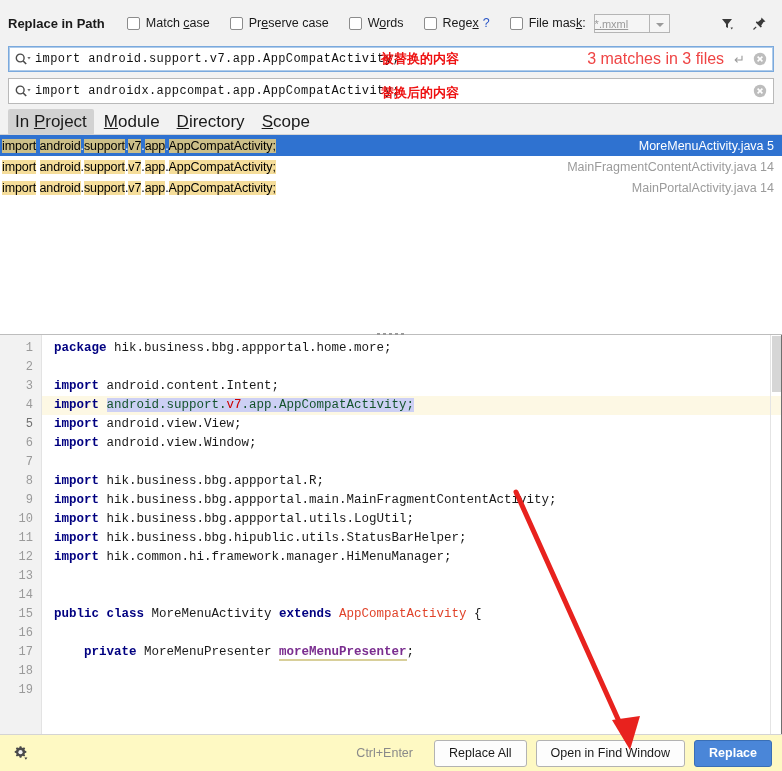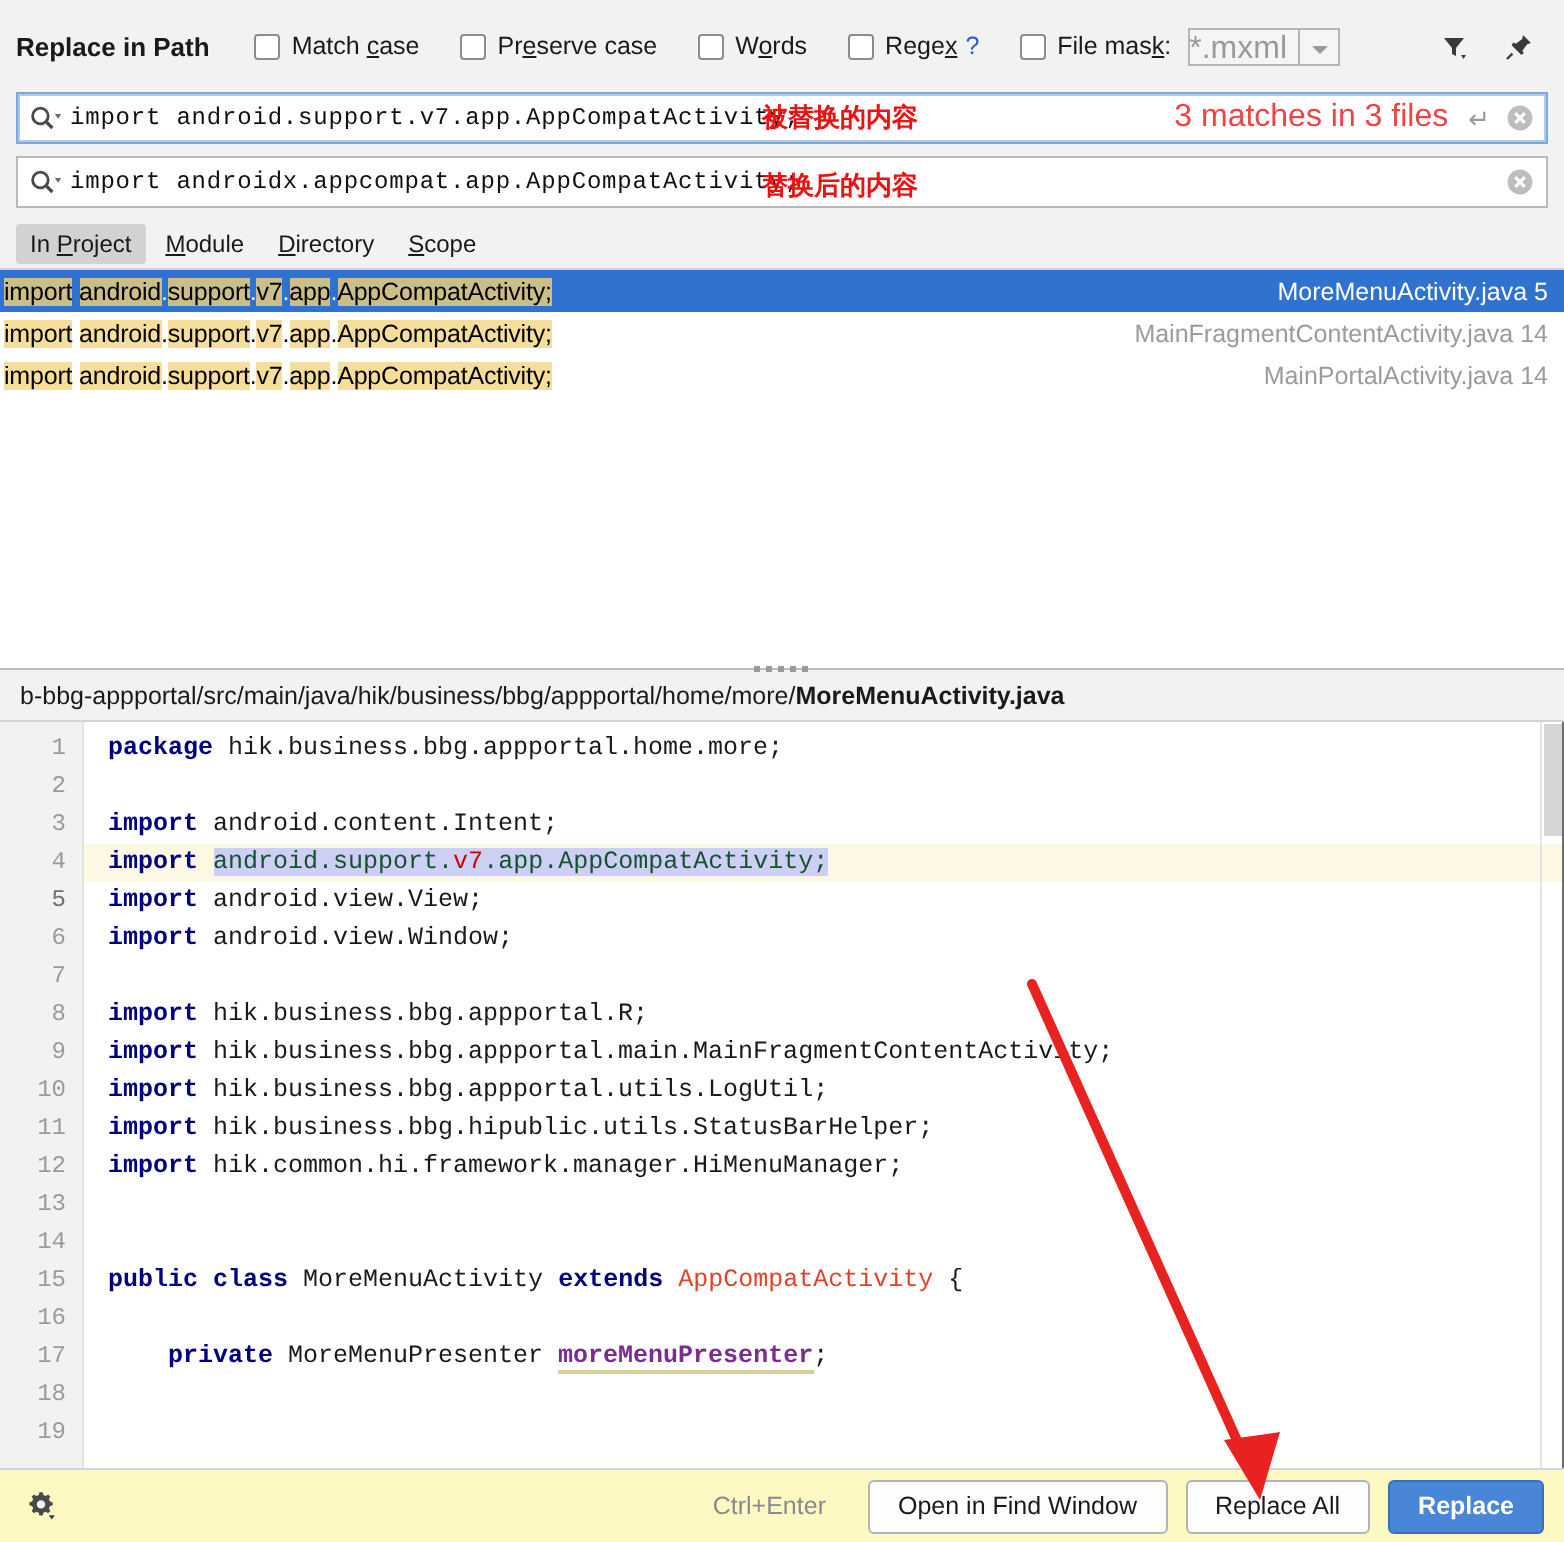"*.mxml" .fm-input { font-size: 16px -> 11px; text-decoration: none -> underline }
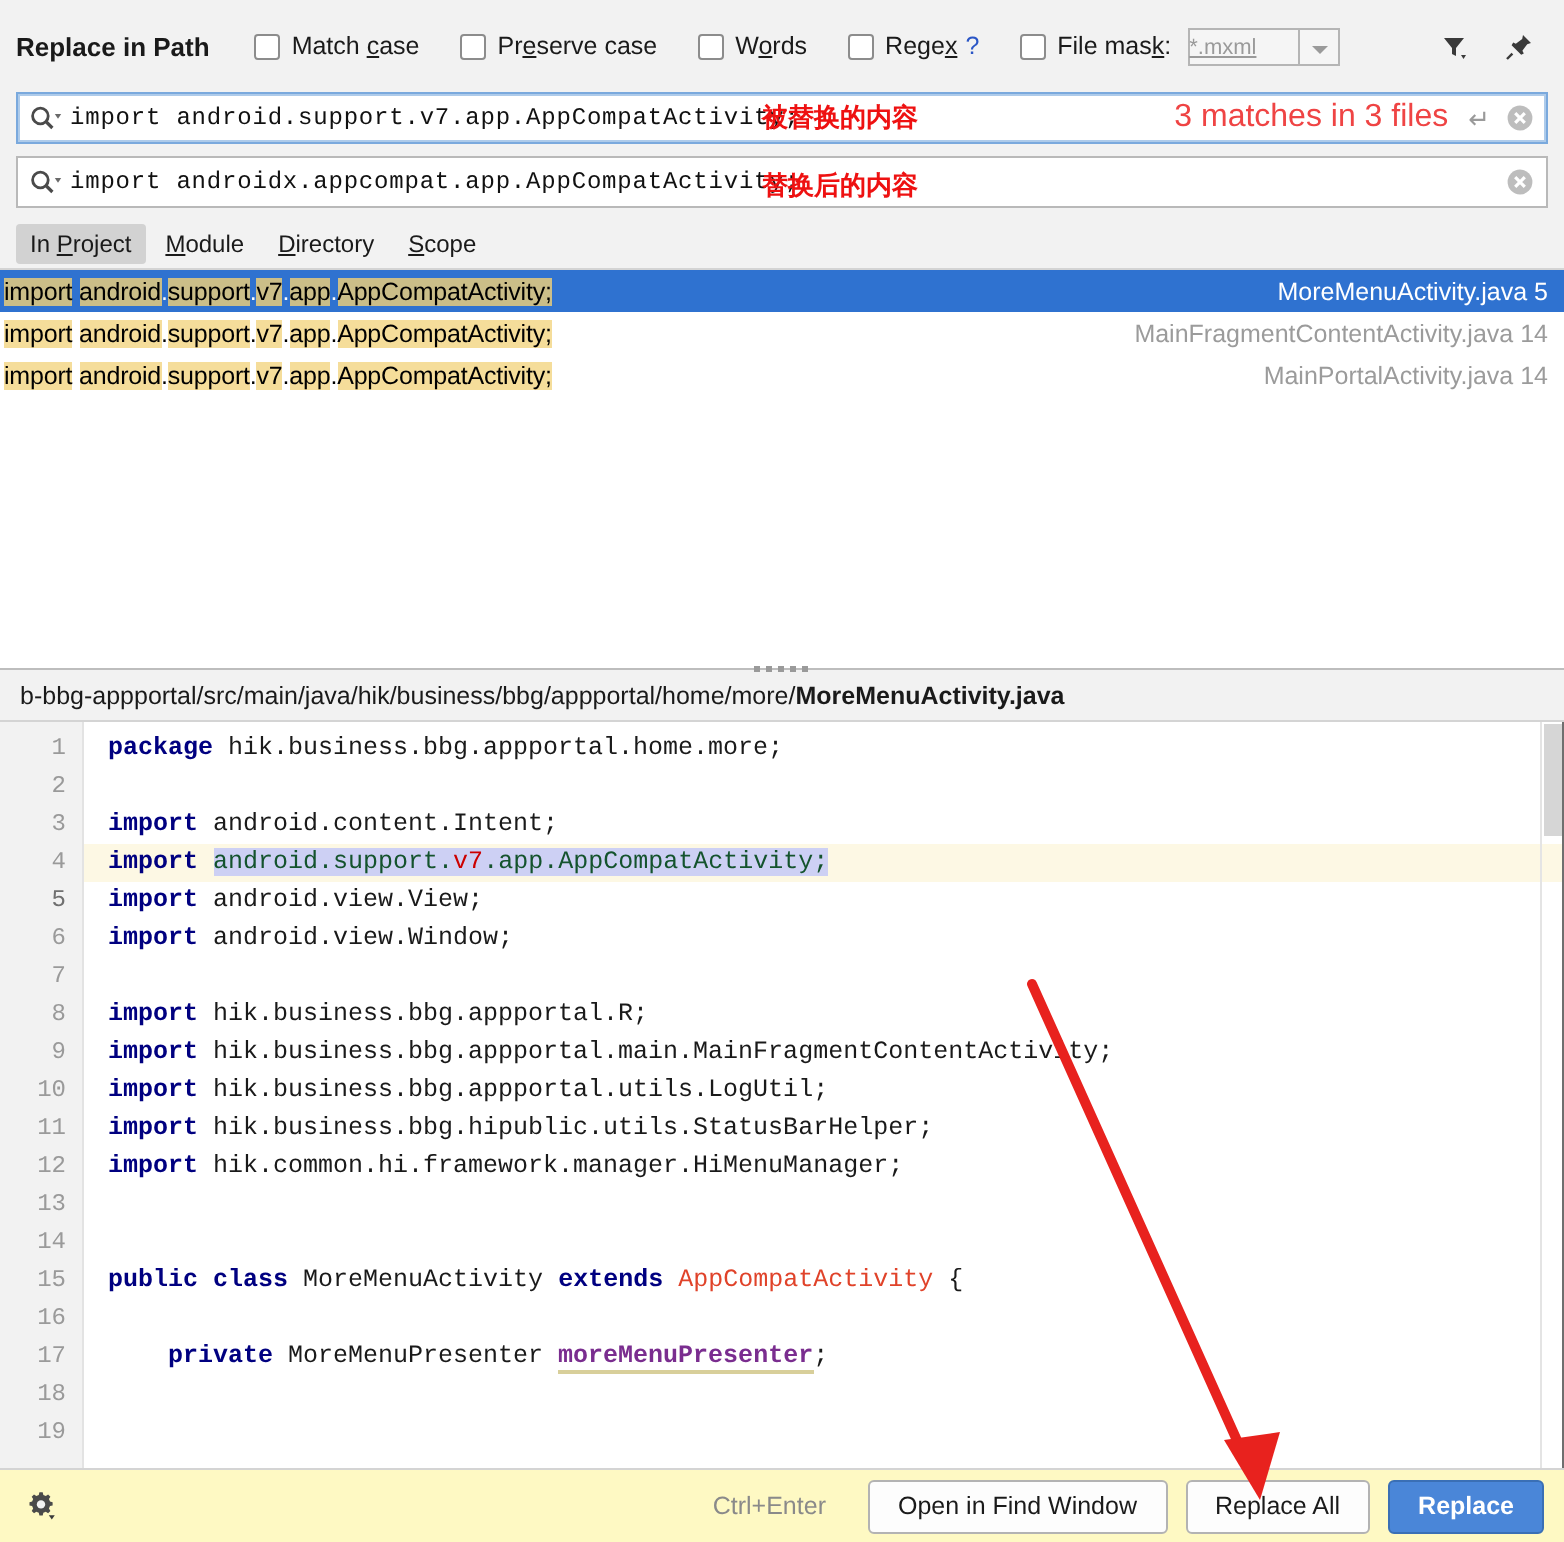"In Project" .tab { font-size: 12px -> 17px }
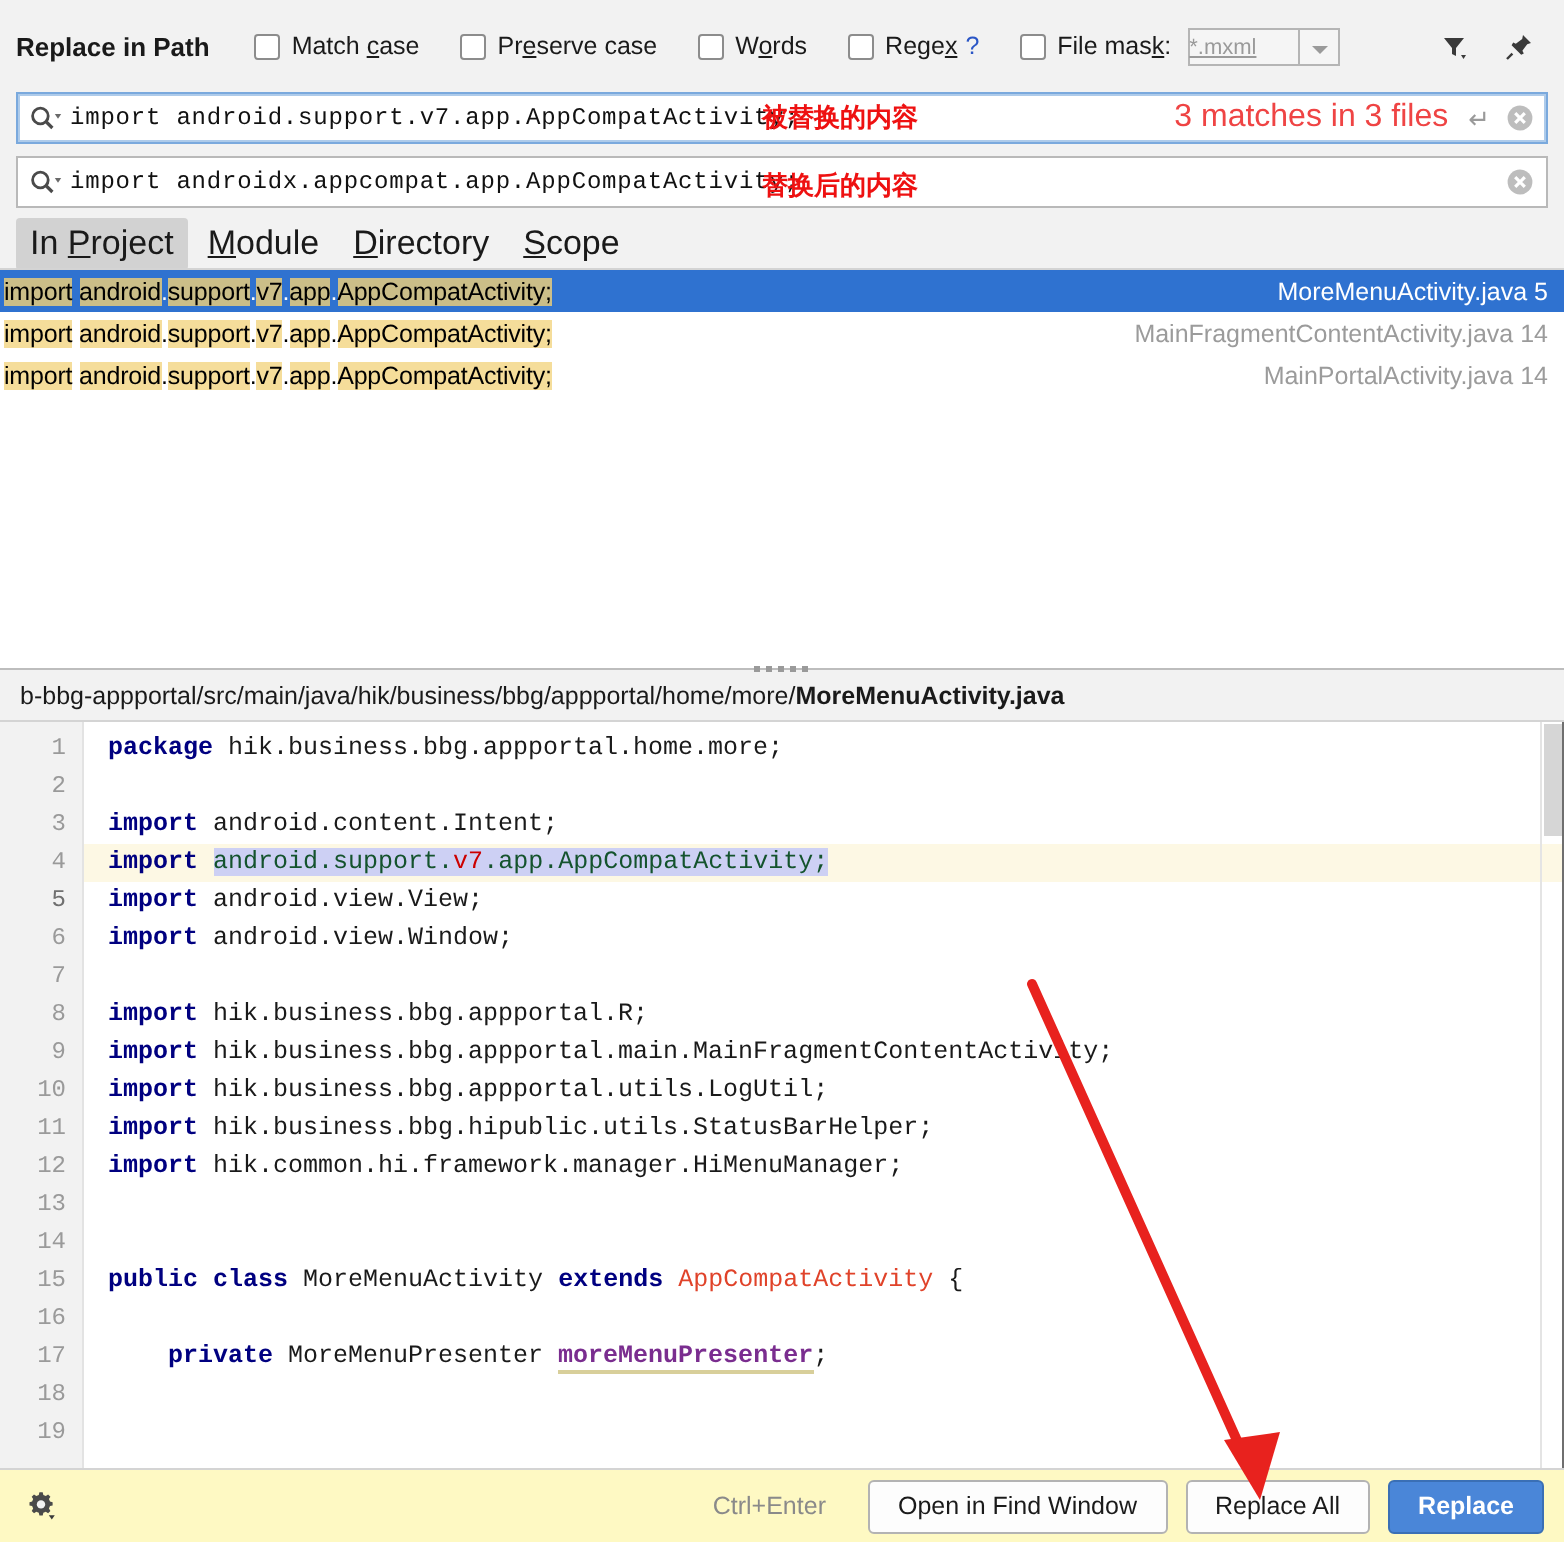"b-bbg-appportal/src/main/java/hik/busine" div.pathbar { html: <div> <span>b-bbg-appportal/src/main/java/hik/business/bbg/appportal/home/more/</span> <b>MoreMenuActivity.java</b> </div> -> none }
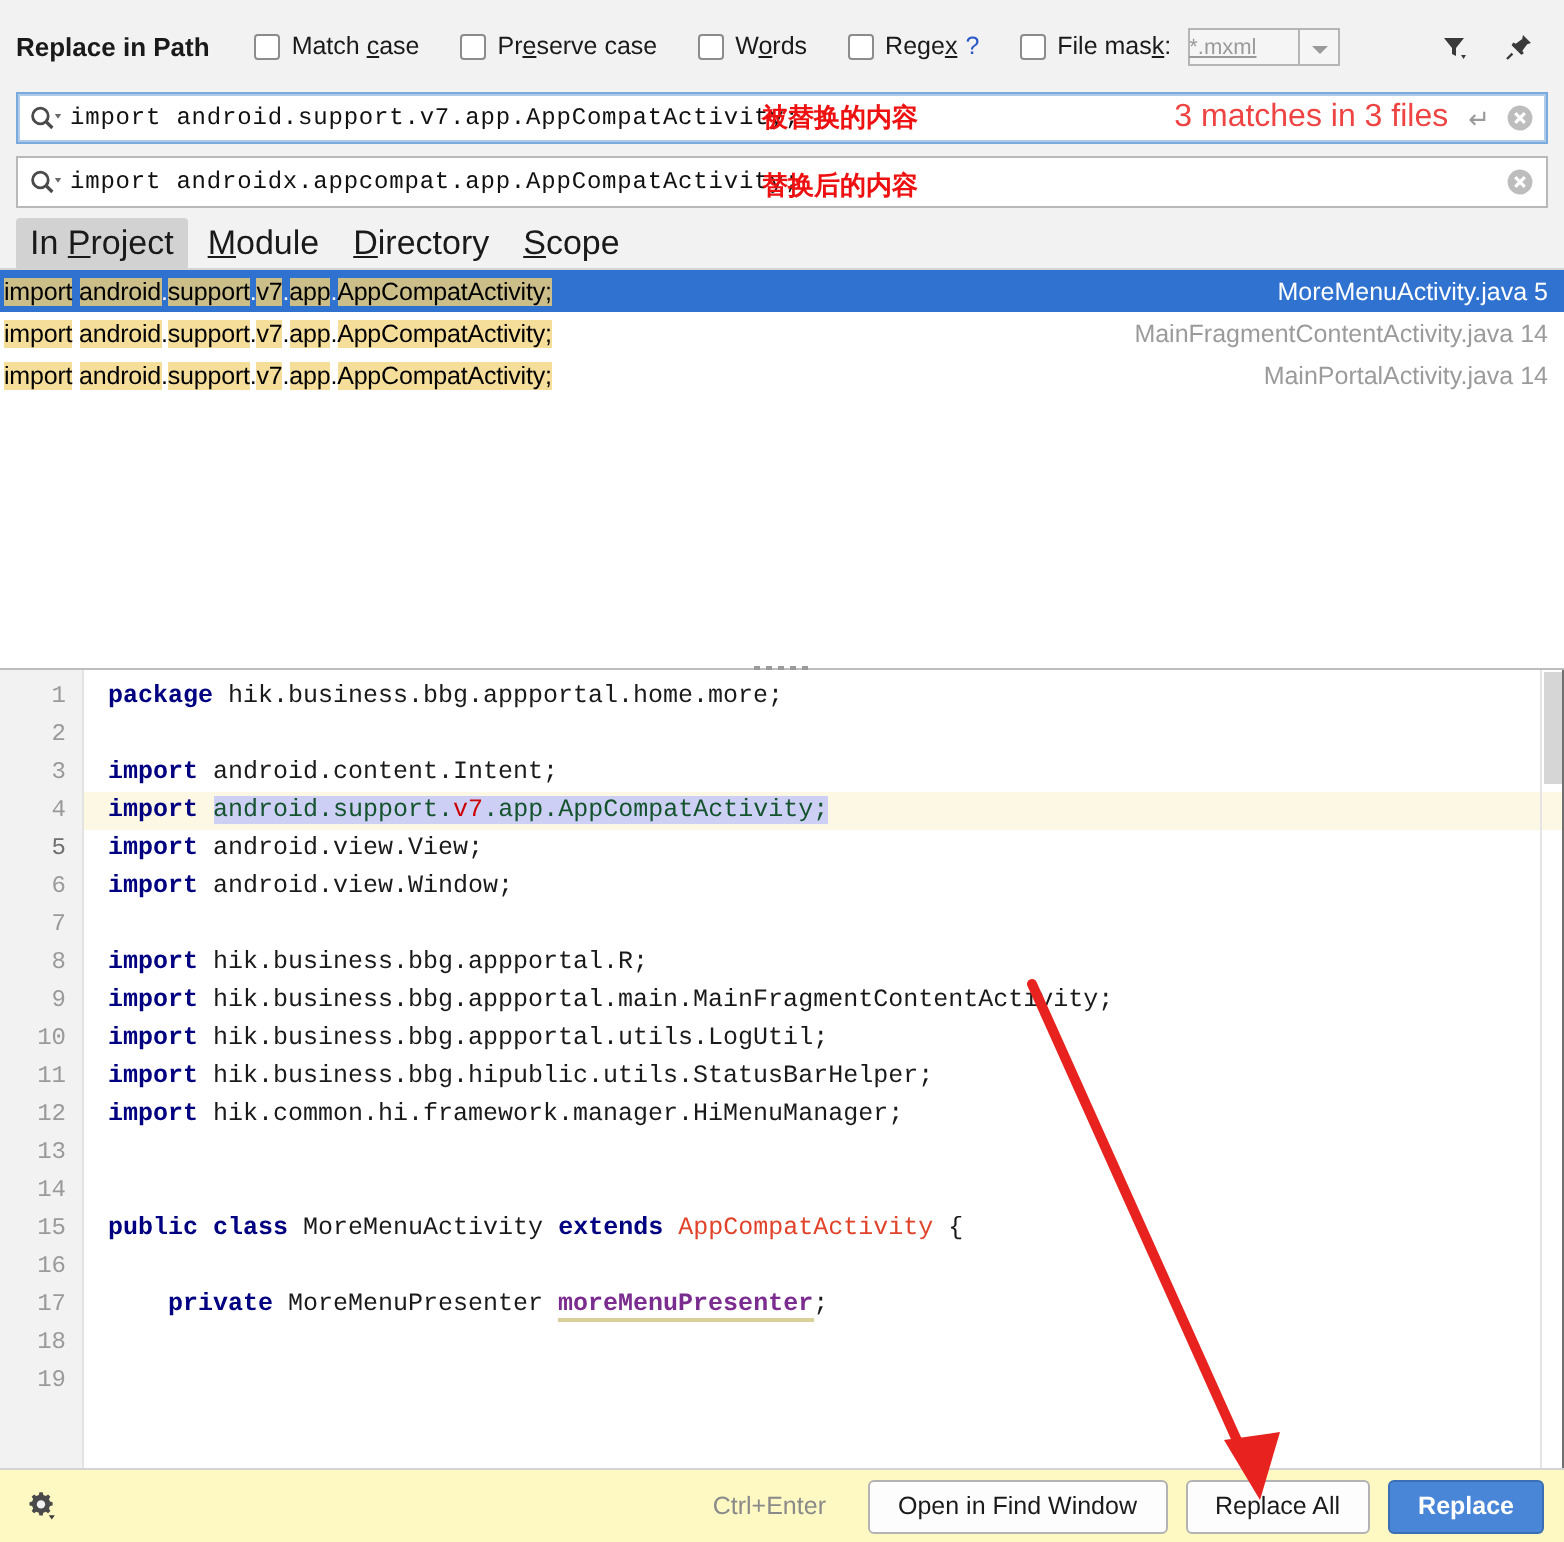"Open in Find Window" div.btn { order: before "Replace All" -> after "Replace All" }
